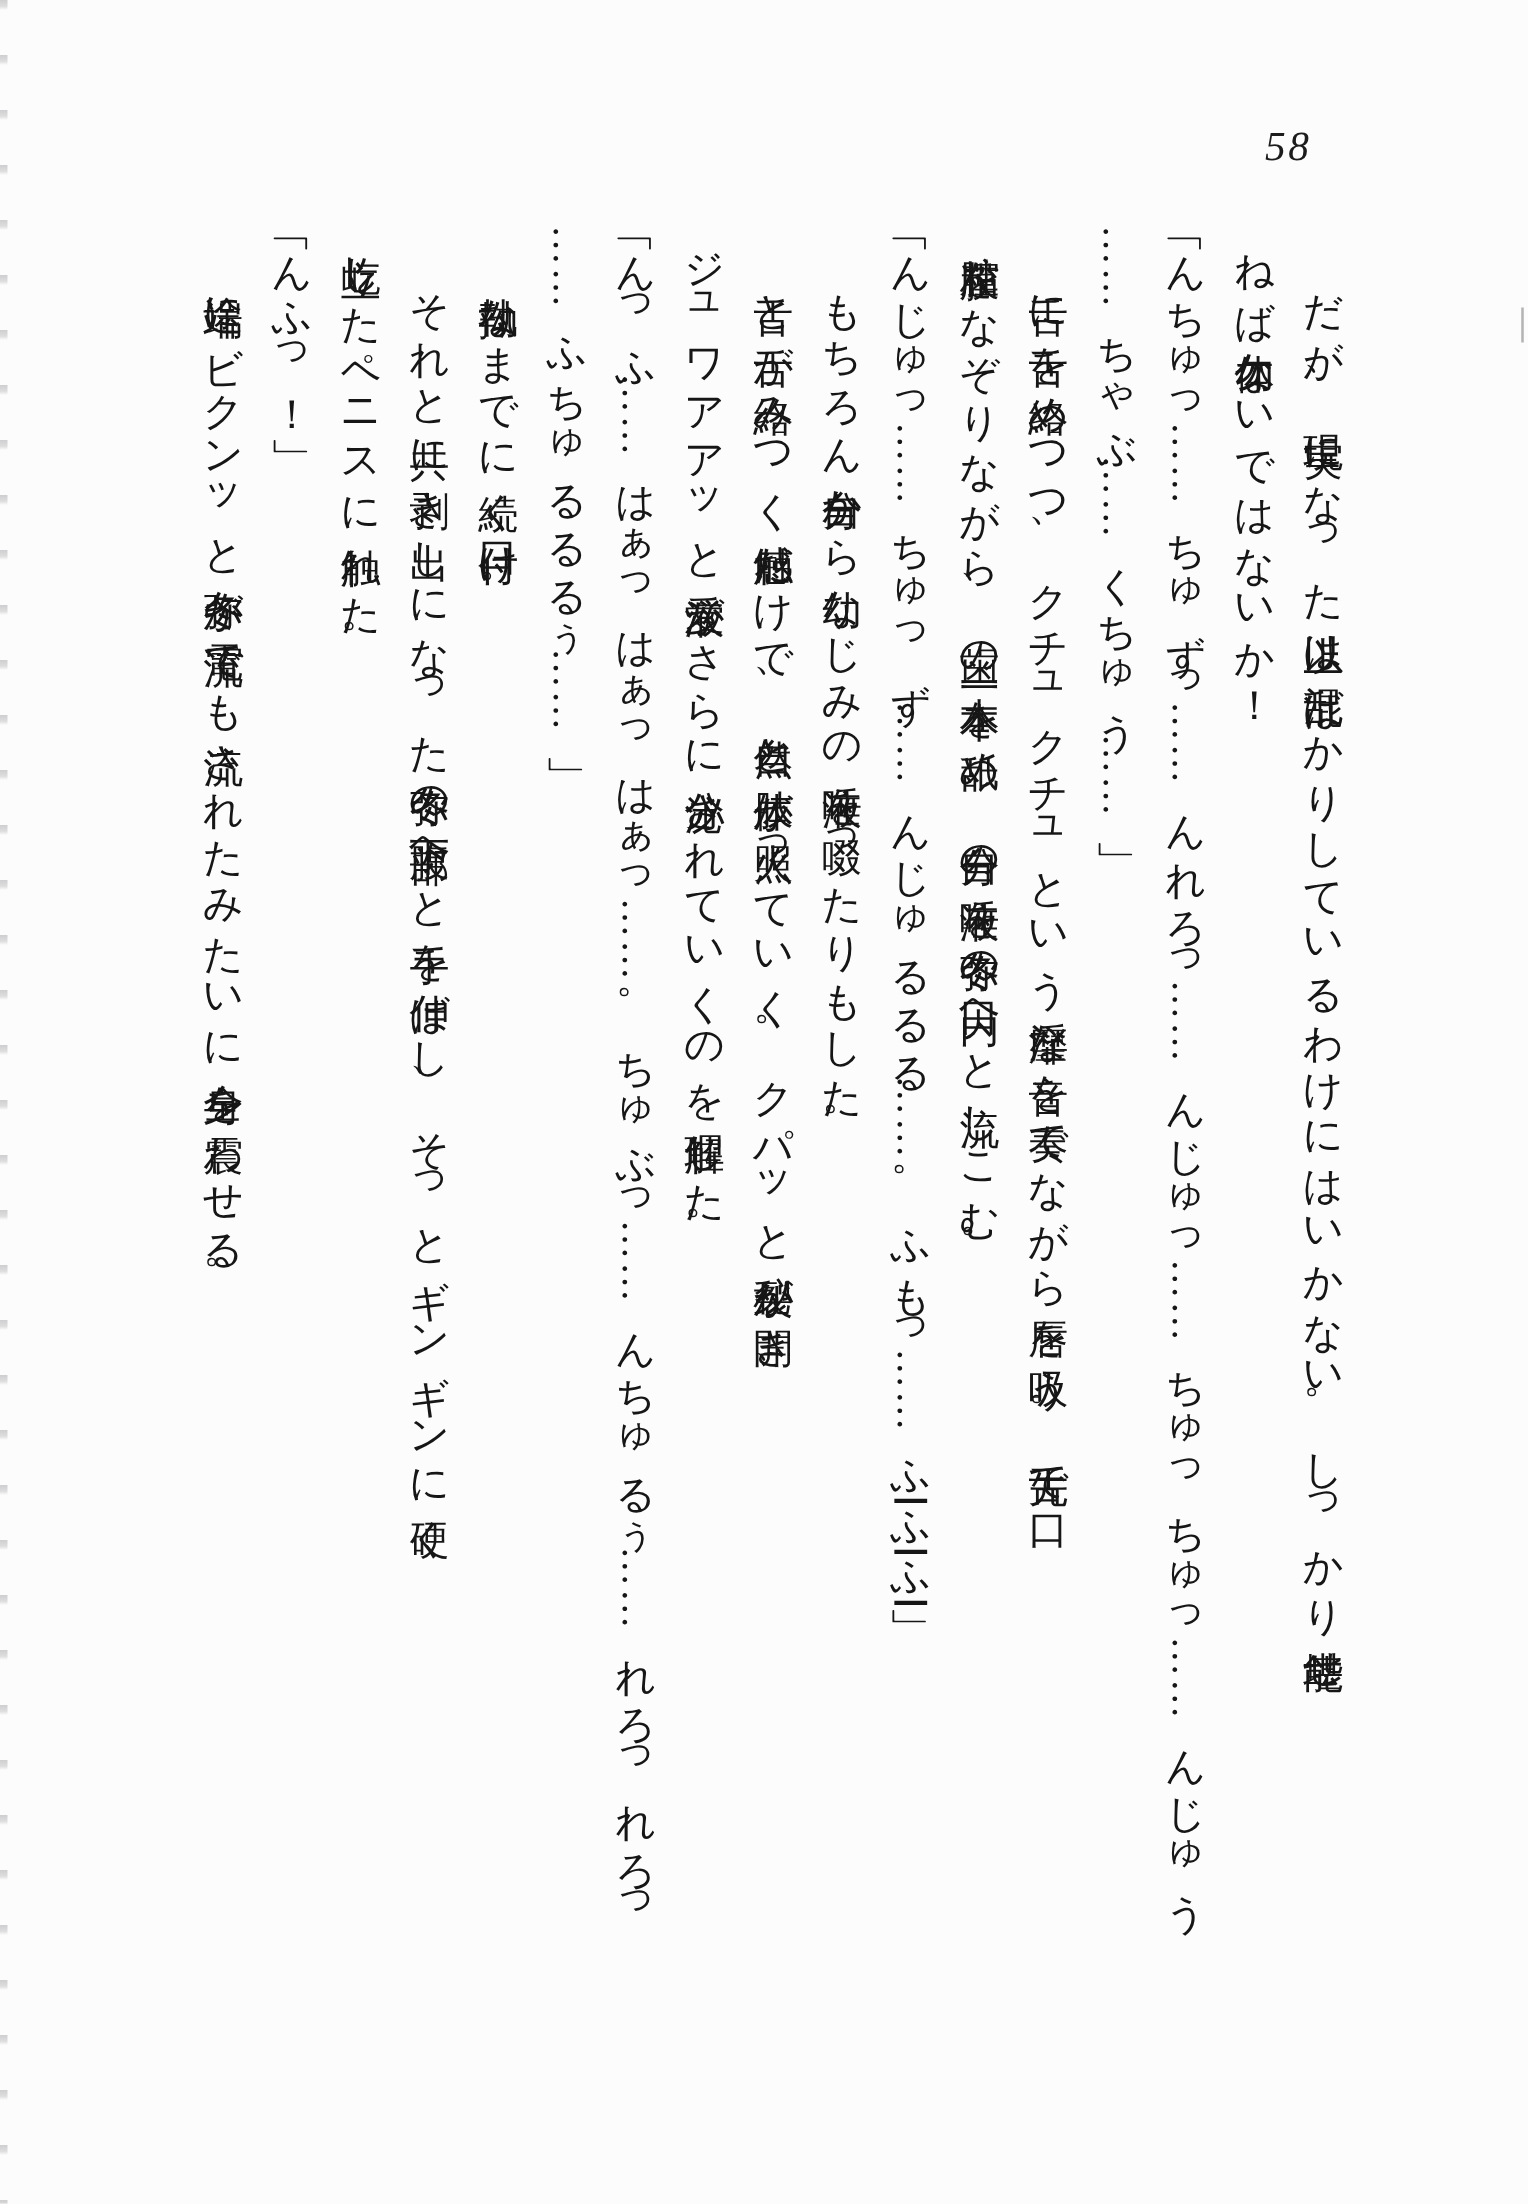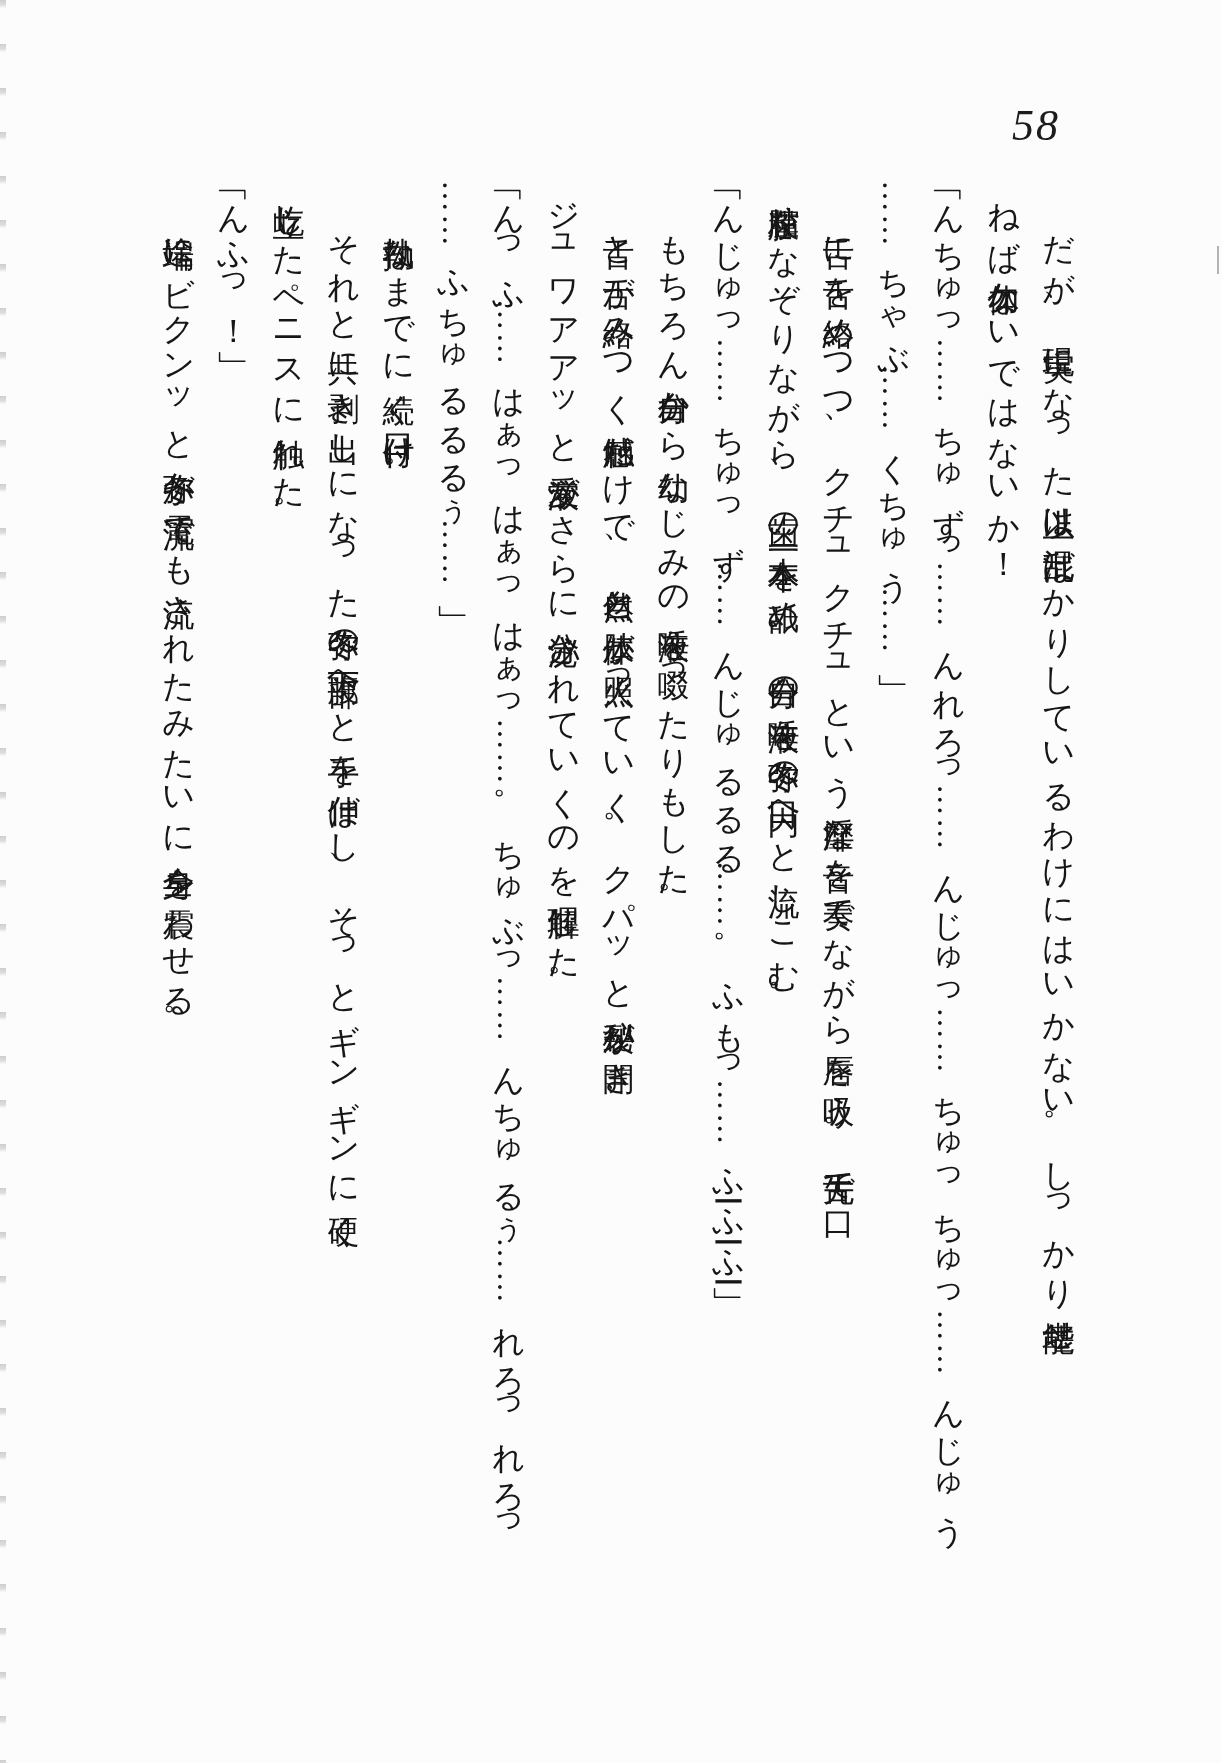"58" .page-number { font-size: 44px -> 33px }
